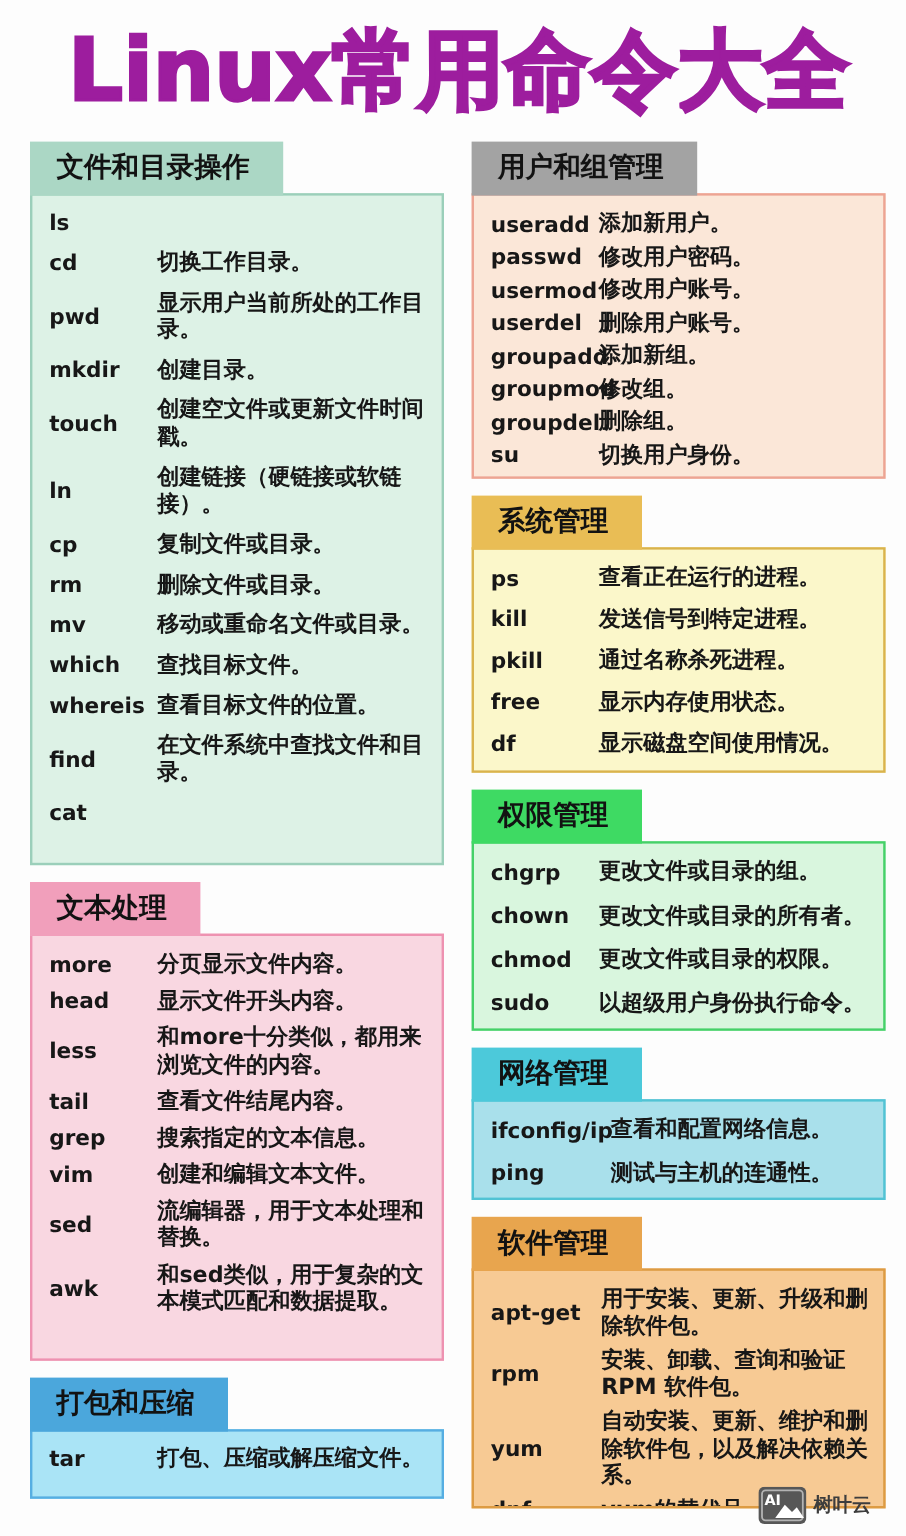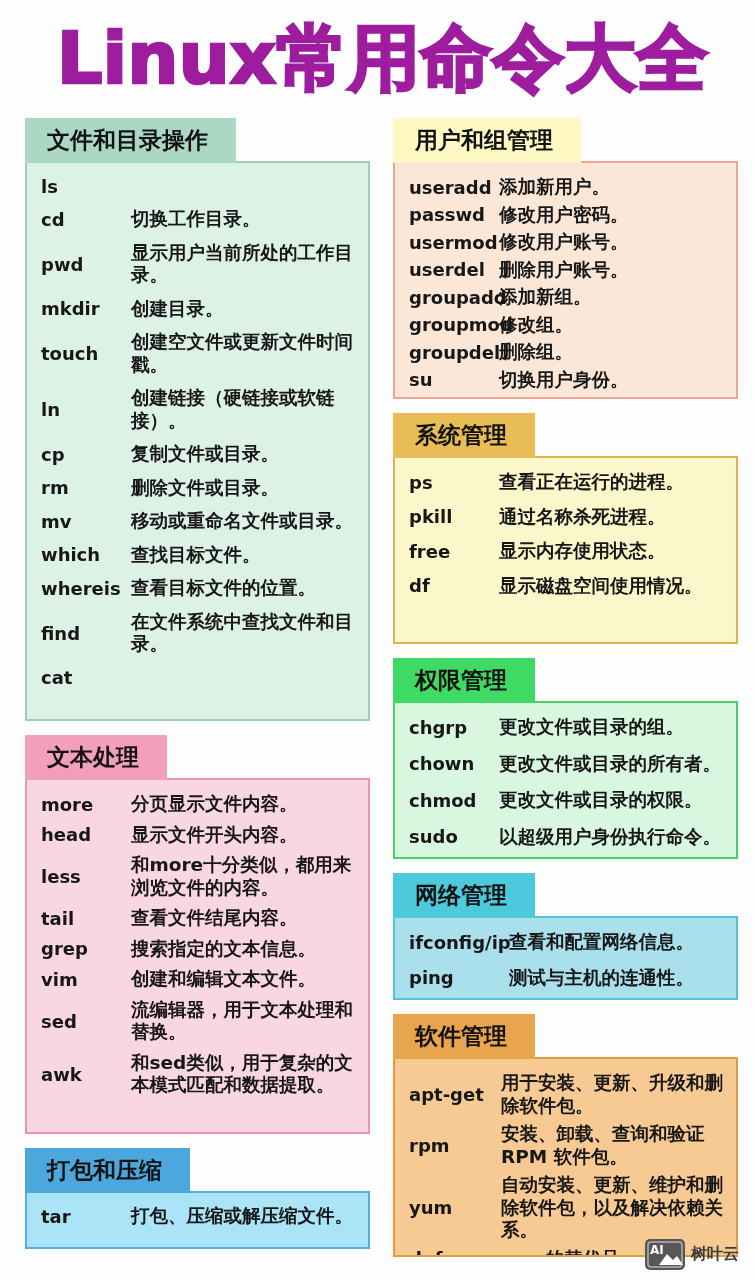"用户和组管理" div.sec-header { background: #fef9c3 -> #a3a3a3 }
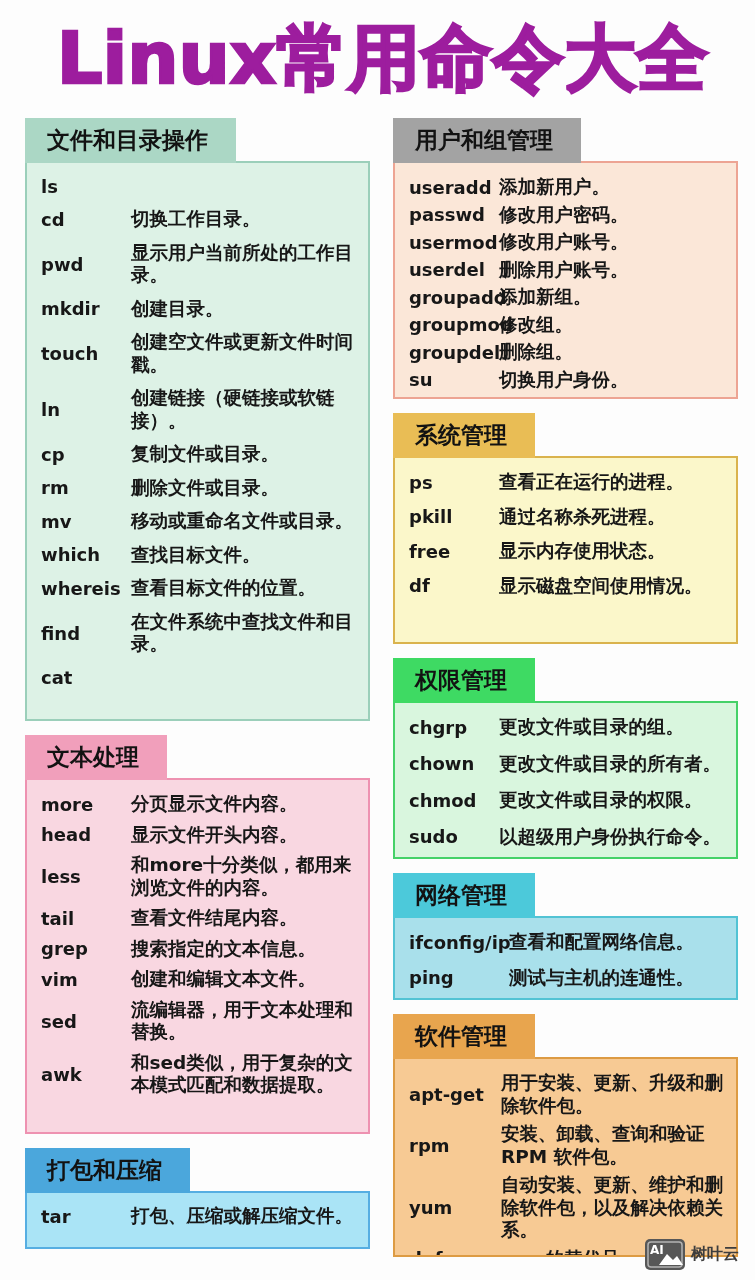"kill" div.row { html: none -> <div> <div>kill</div> <div>发送信号到特定进程。</div> </div> }
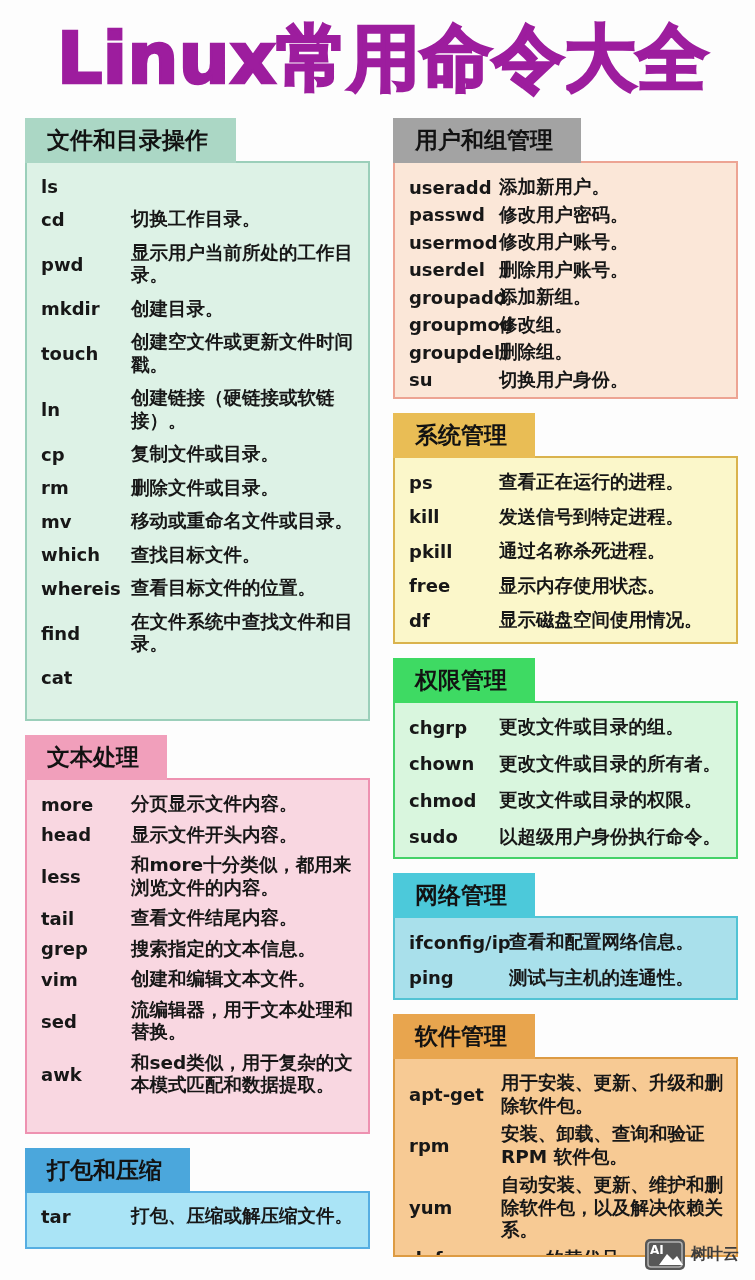"AI" .watermark { right: 16px -> 29px }
